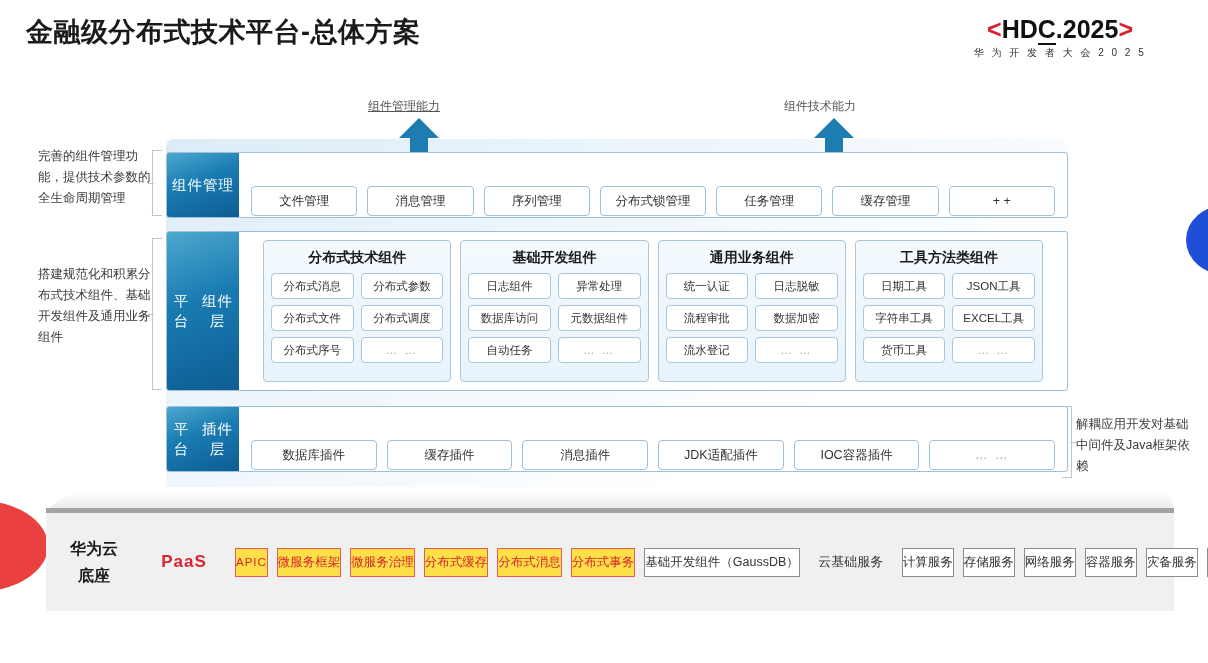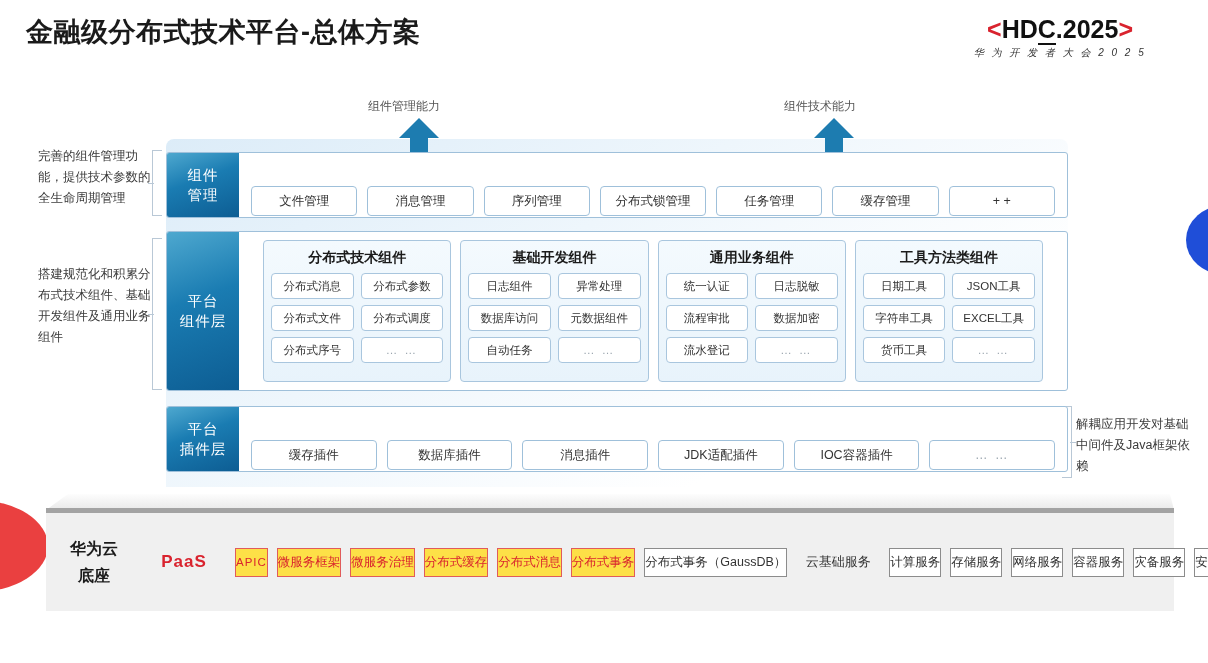"华 为 开 发 者" .hdc-sub { font-style: italic -> none }
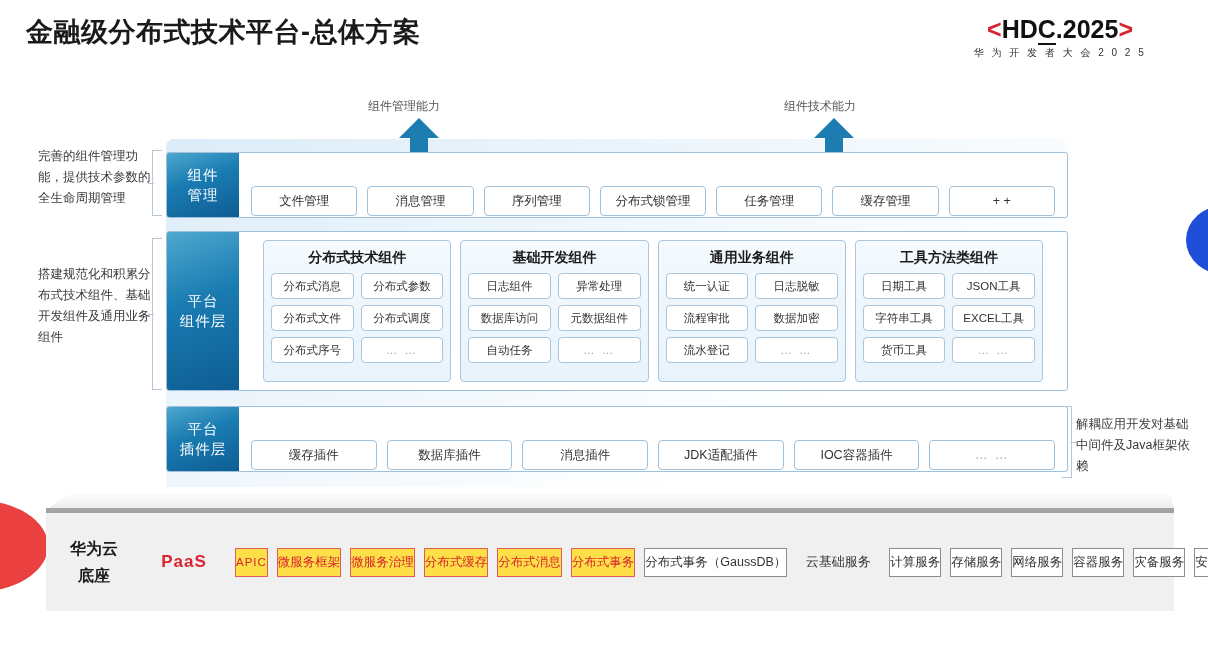"组件管理能力" div.arrow-label { text-decoration: none -> underline }
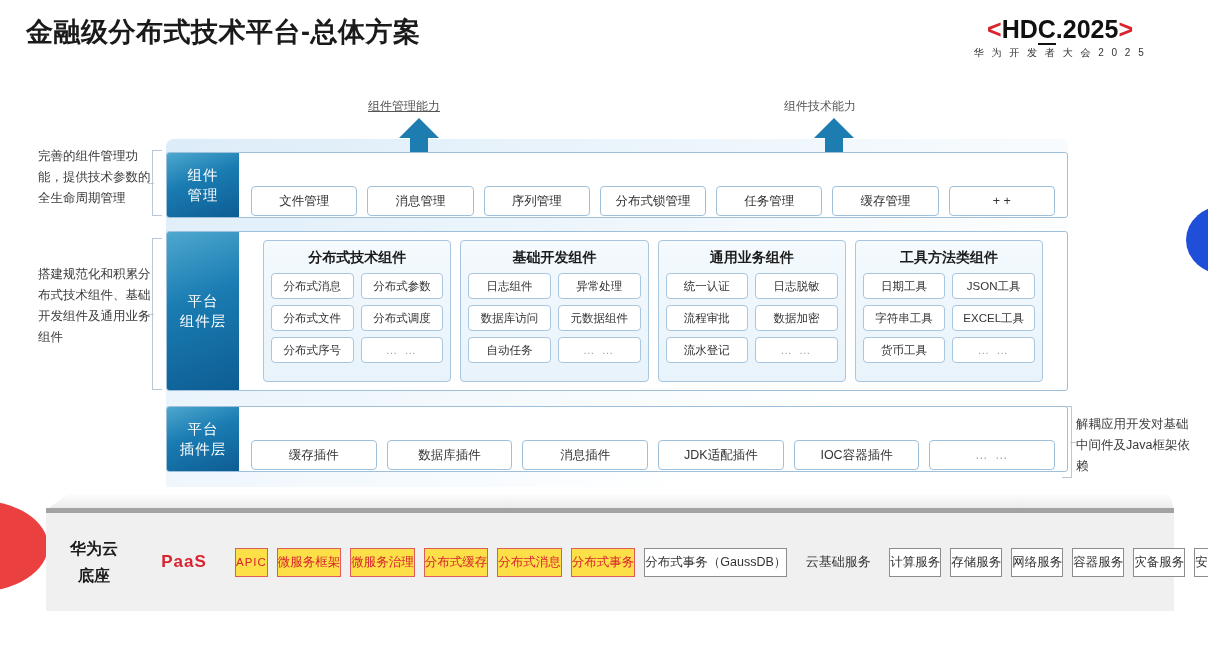"组件" .layer-label { flex-direction: column -> row }
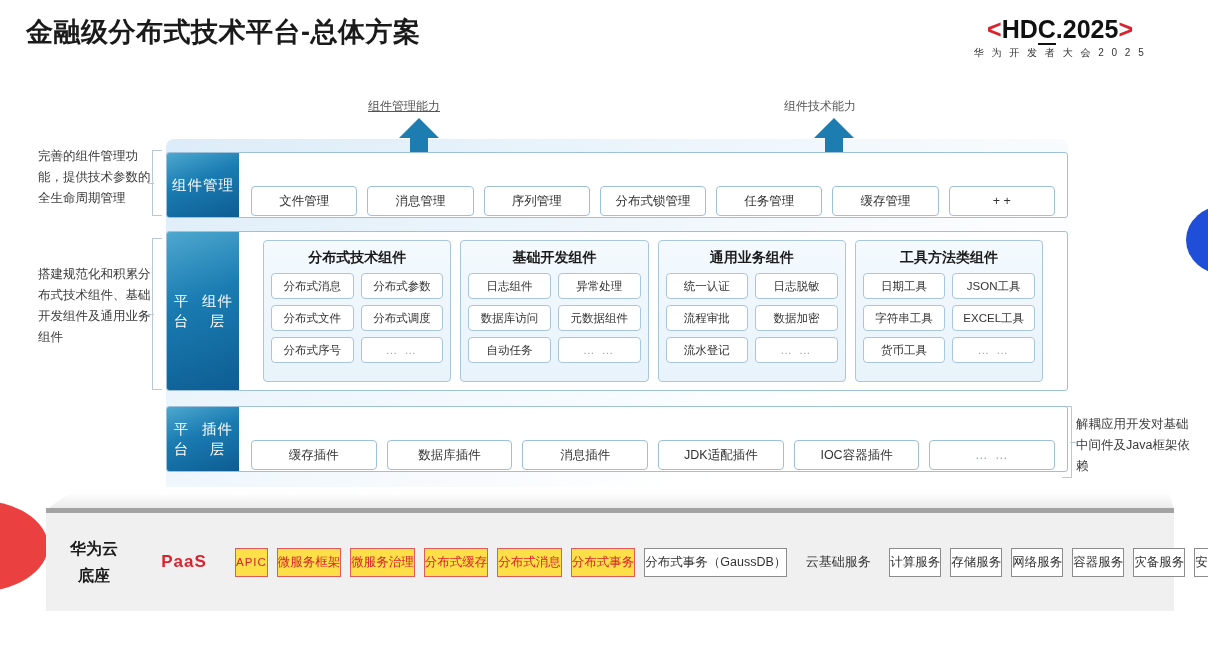"缓存插件" div.chip { order: before "数据库插件" -> after "数据库插件" }
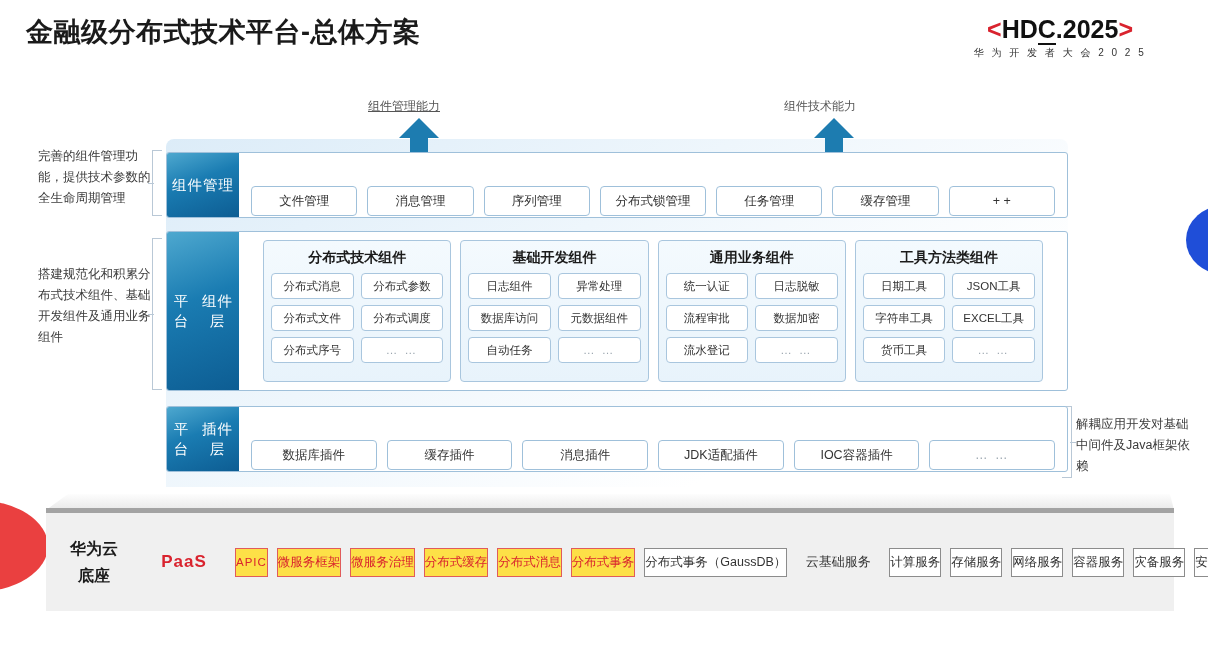"分布式事务（GaussDB）" div.box-gray { text: 分布式事务 -> 基础开发组件 }
